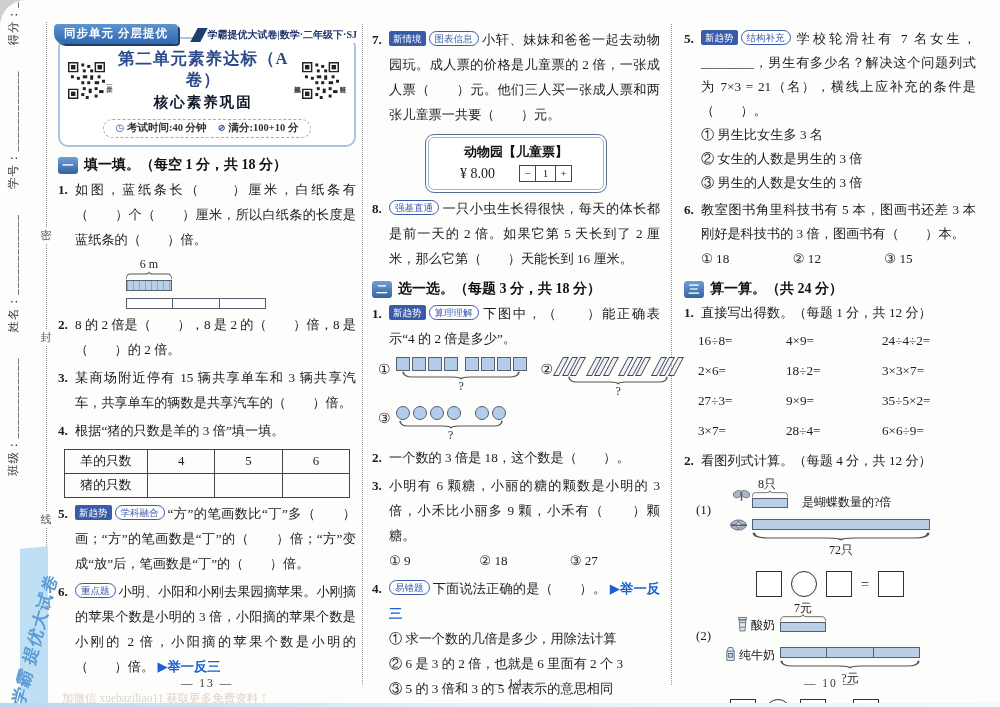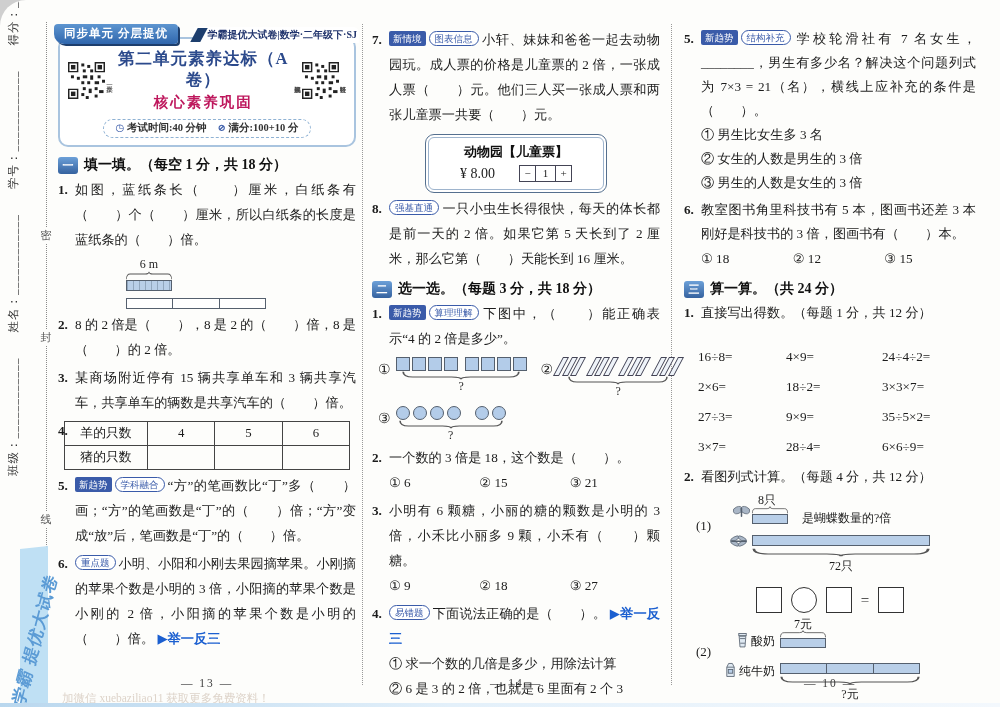"核心素养巩固" .sub-title { color: #be185d -> #0f172a }
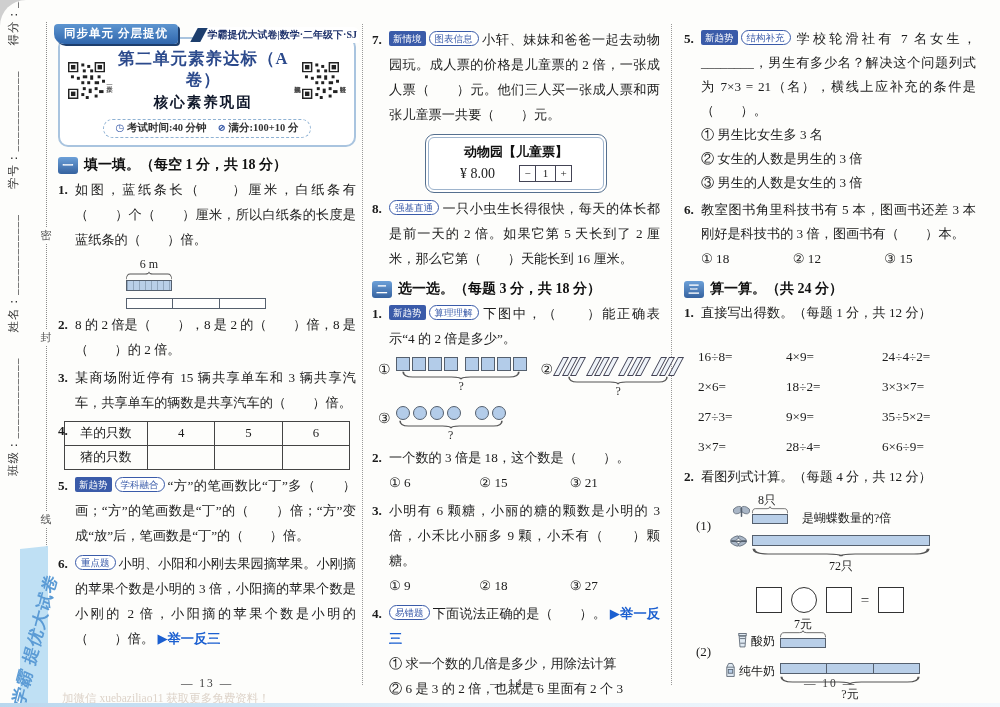"16÷8=" .grid12 { margin-top: 24px -> 8px }
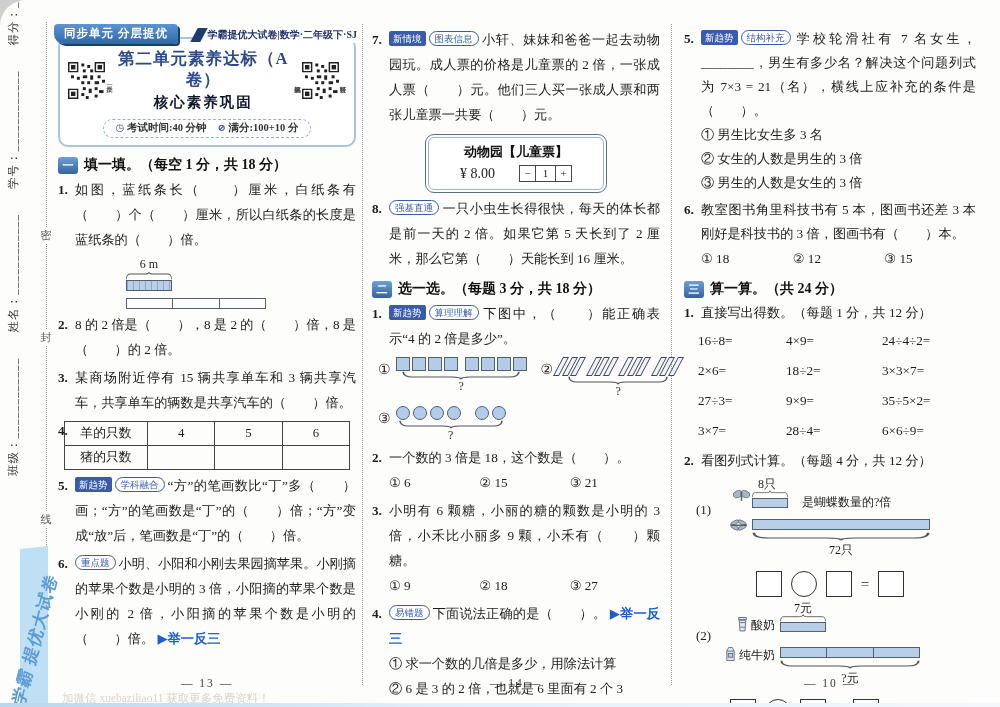"根据“猪的只数是羊的 3 倍”填一填。" span { html: none -> <span>根据“猪的只数是羊的 3 倍”填一填。</span> }
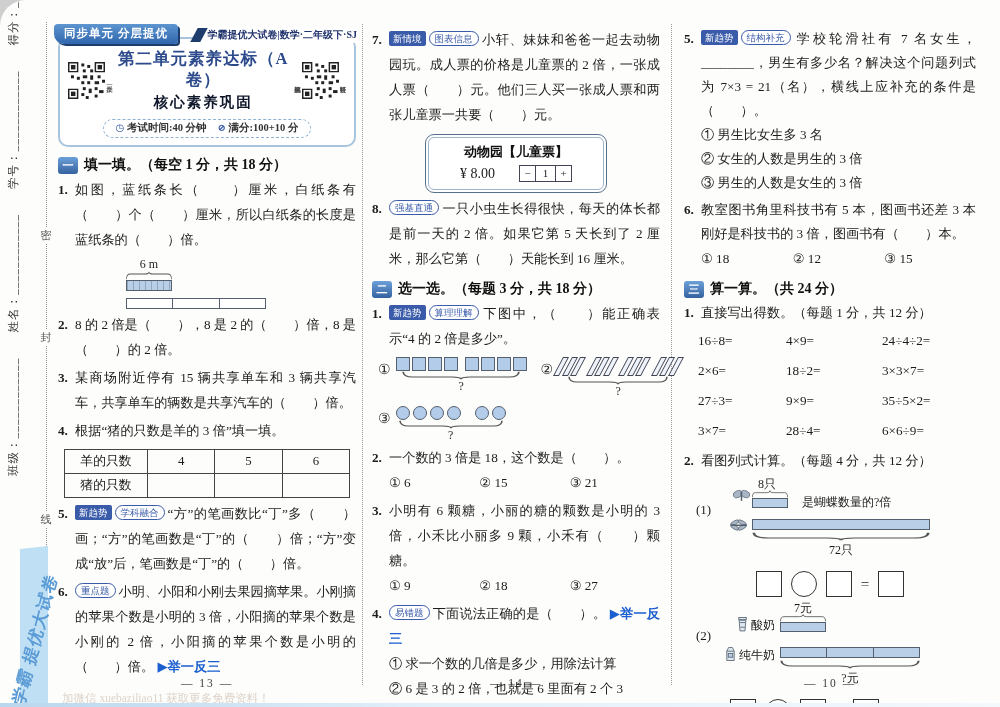"① 6" div.choices { html: <div> <span>① 6</span> <span>② 15</span> <span>③ 21</span> </div> -> none }
